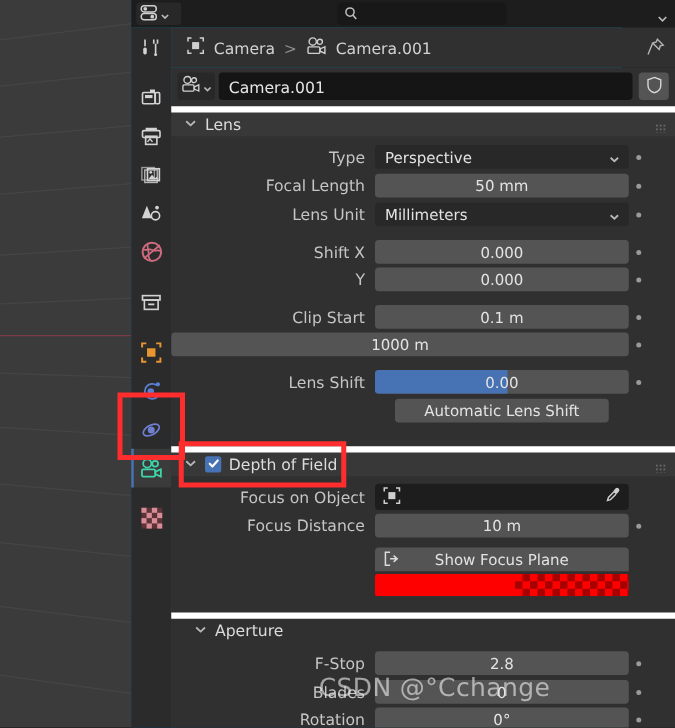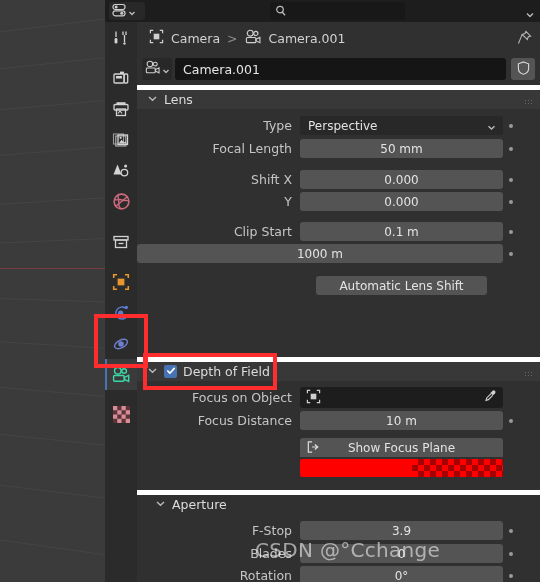"Lens Unit" div.row { html: none -> <div> <div>Lens Unit</div> <div> <span>Millimeters</span> <span> <svg> <path></path> </svg> </span> </div> <div> <i></i> </div> </div> }
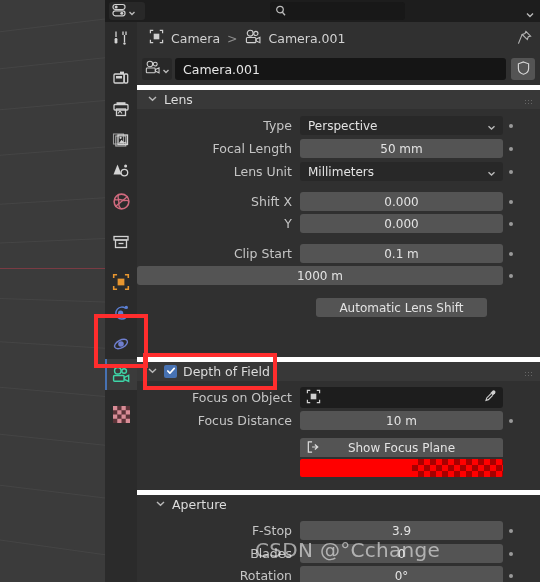"Lens Shift" div.row { html: none -> <div> <div>Lens Shift</div> <div> <div></div> <span>0.00</span> </div> <div> <i></i> </div> </div> }
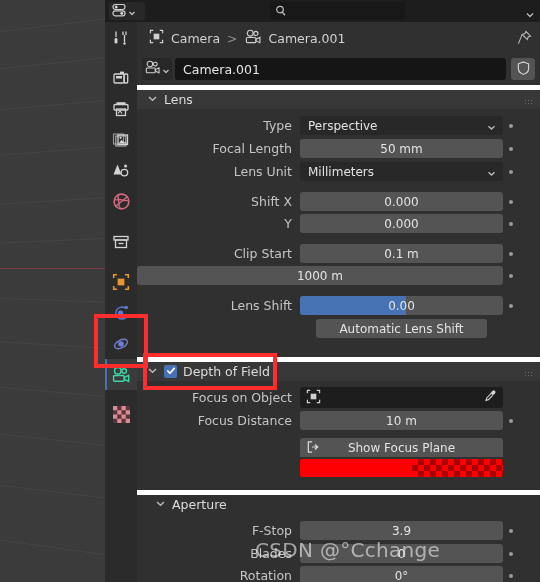"3.9" span { text: 3.9 -> 2.8 }
